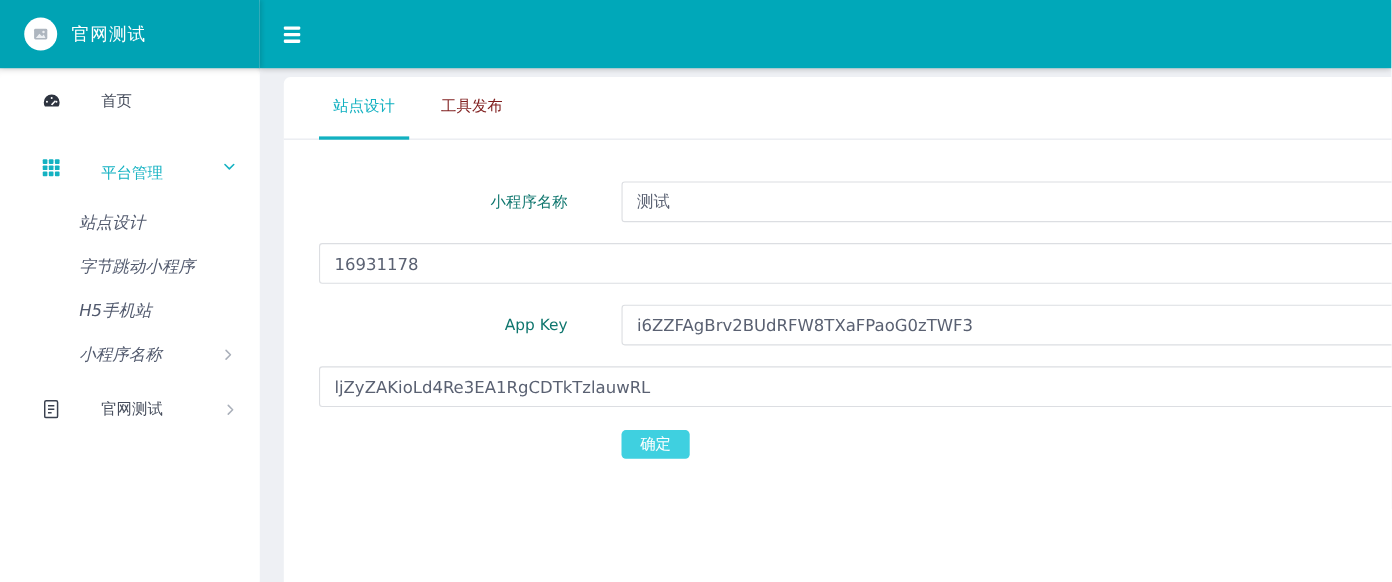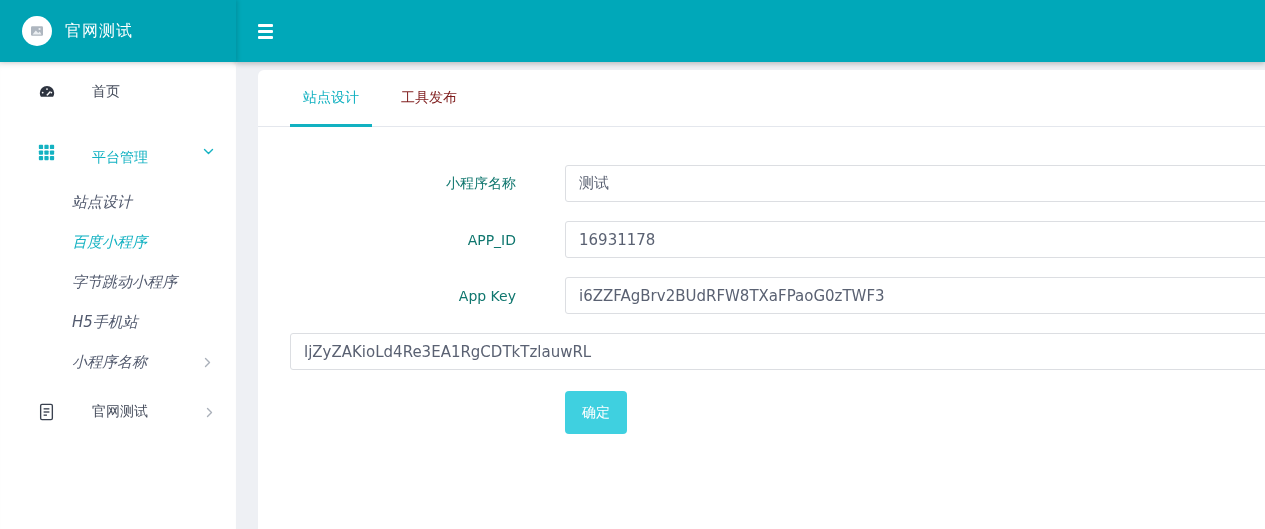"百度小程序" div.sub-item { html: <div> <span>百度小程序</span> </div> -> none }
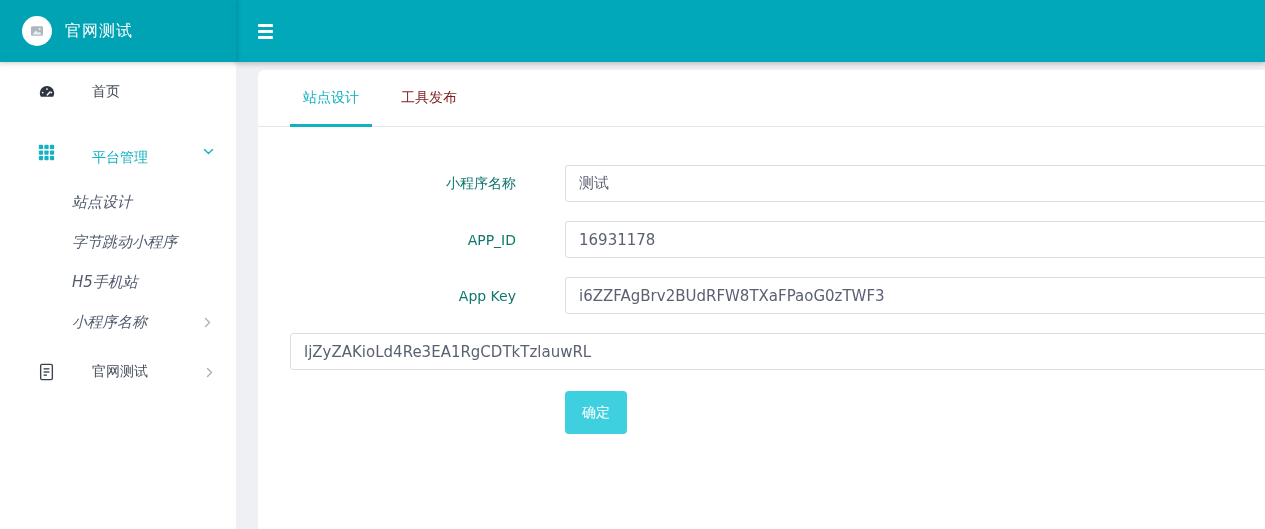"APP_ID" label.form-label { html: <label>APP_ID</label> -> none }
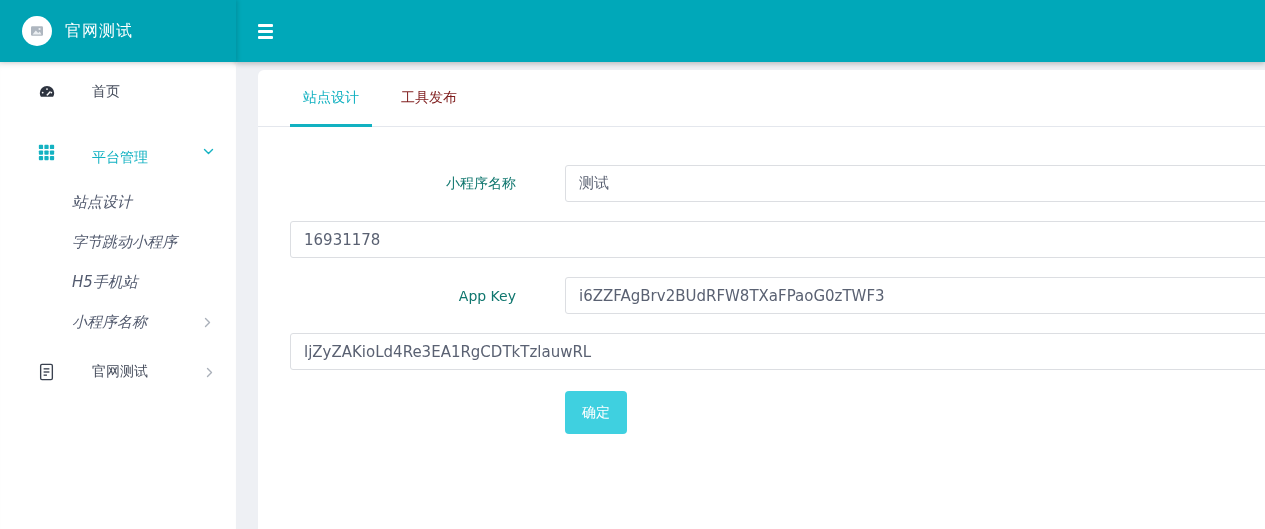"确定" .btn-confirm { height: 43px -> 26px }
